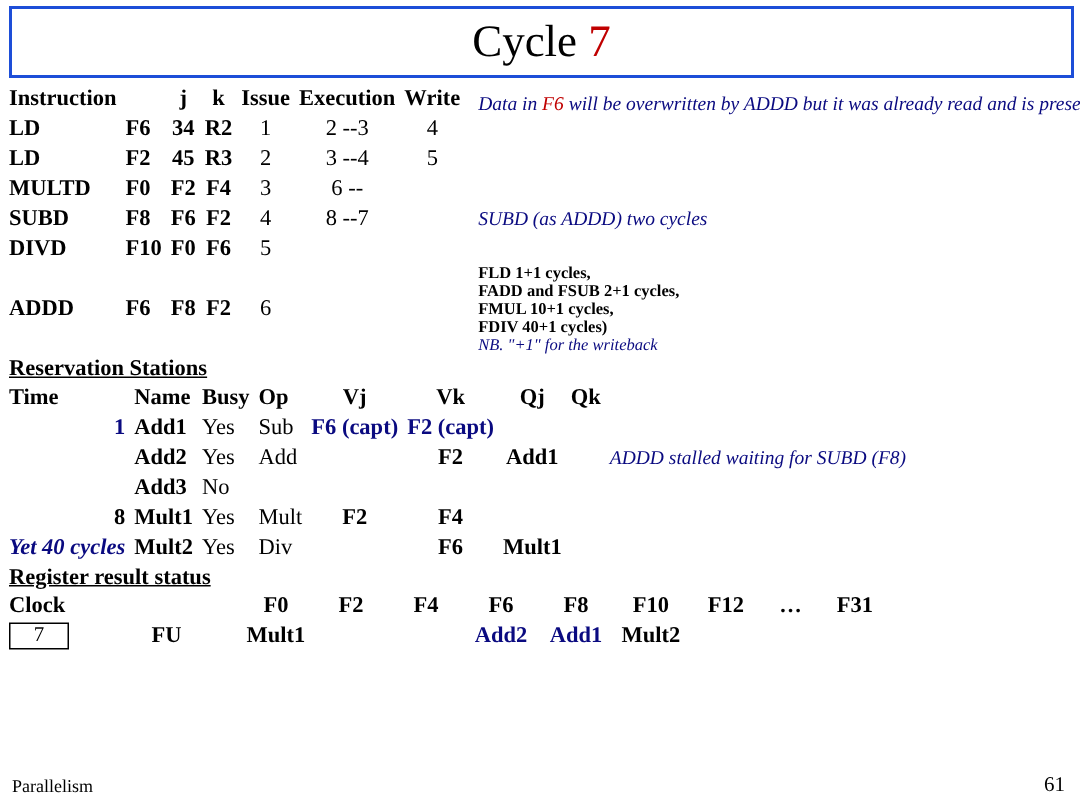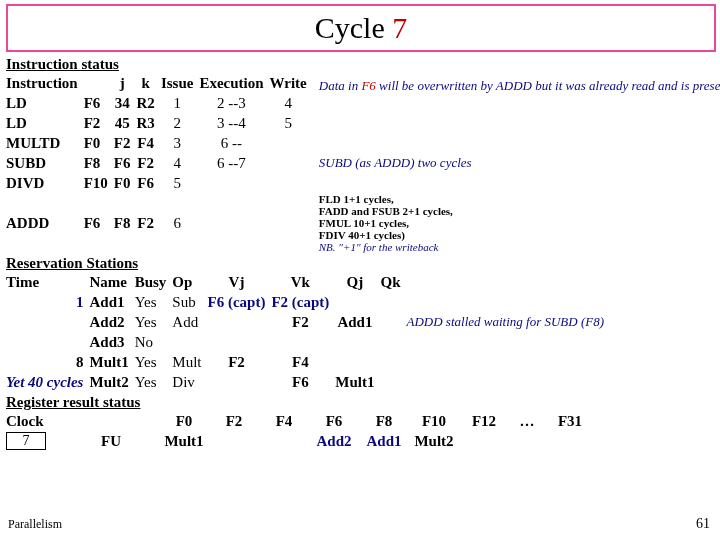"Cycle 7" .title-bar { border: 2px solid #ec4899 -> 2px solid #1d4ed8 }
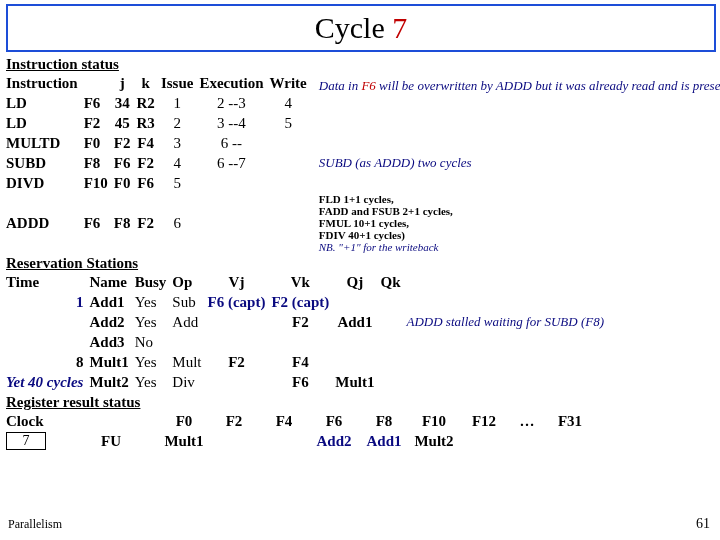"Instruction status" div.hdr { html: <div>Instruction status</div> -> none }
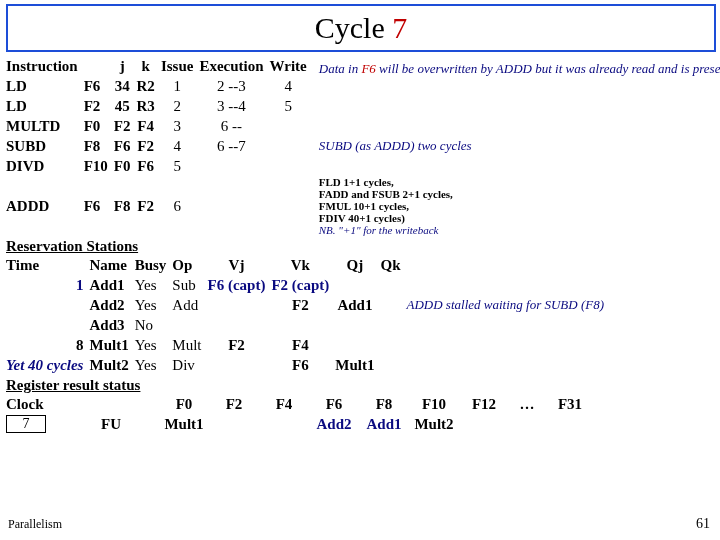"6 --7" td.center { text: 6 -> 8 }
